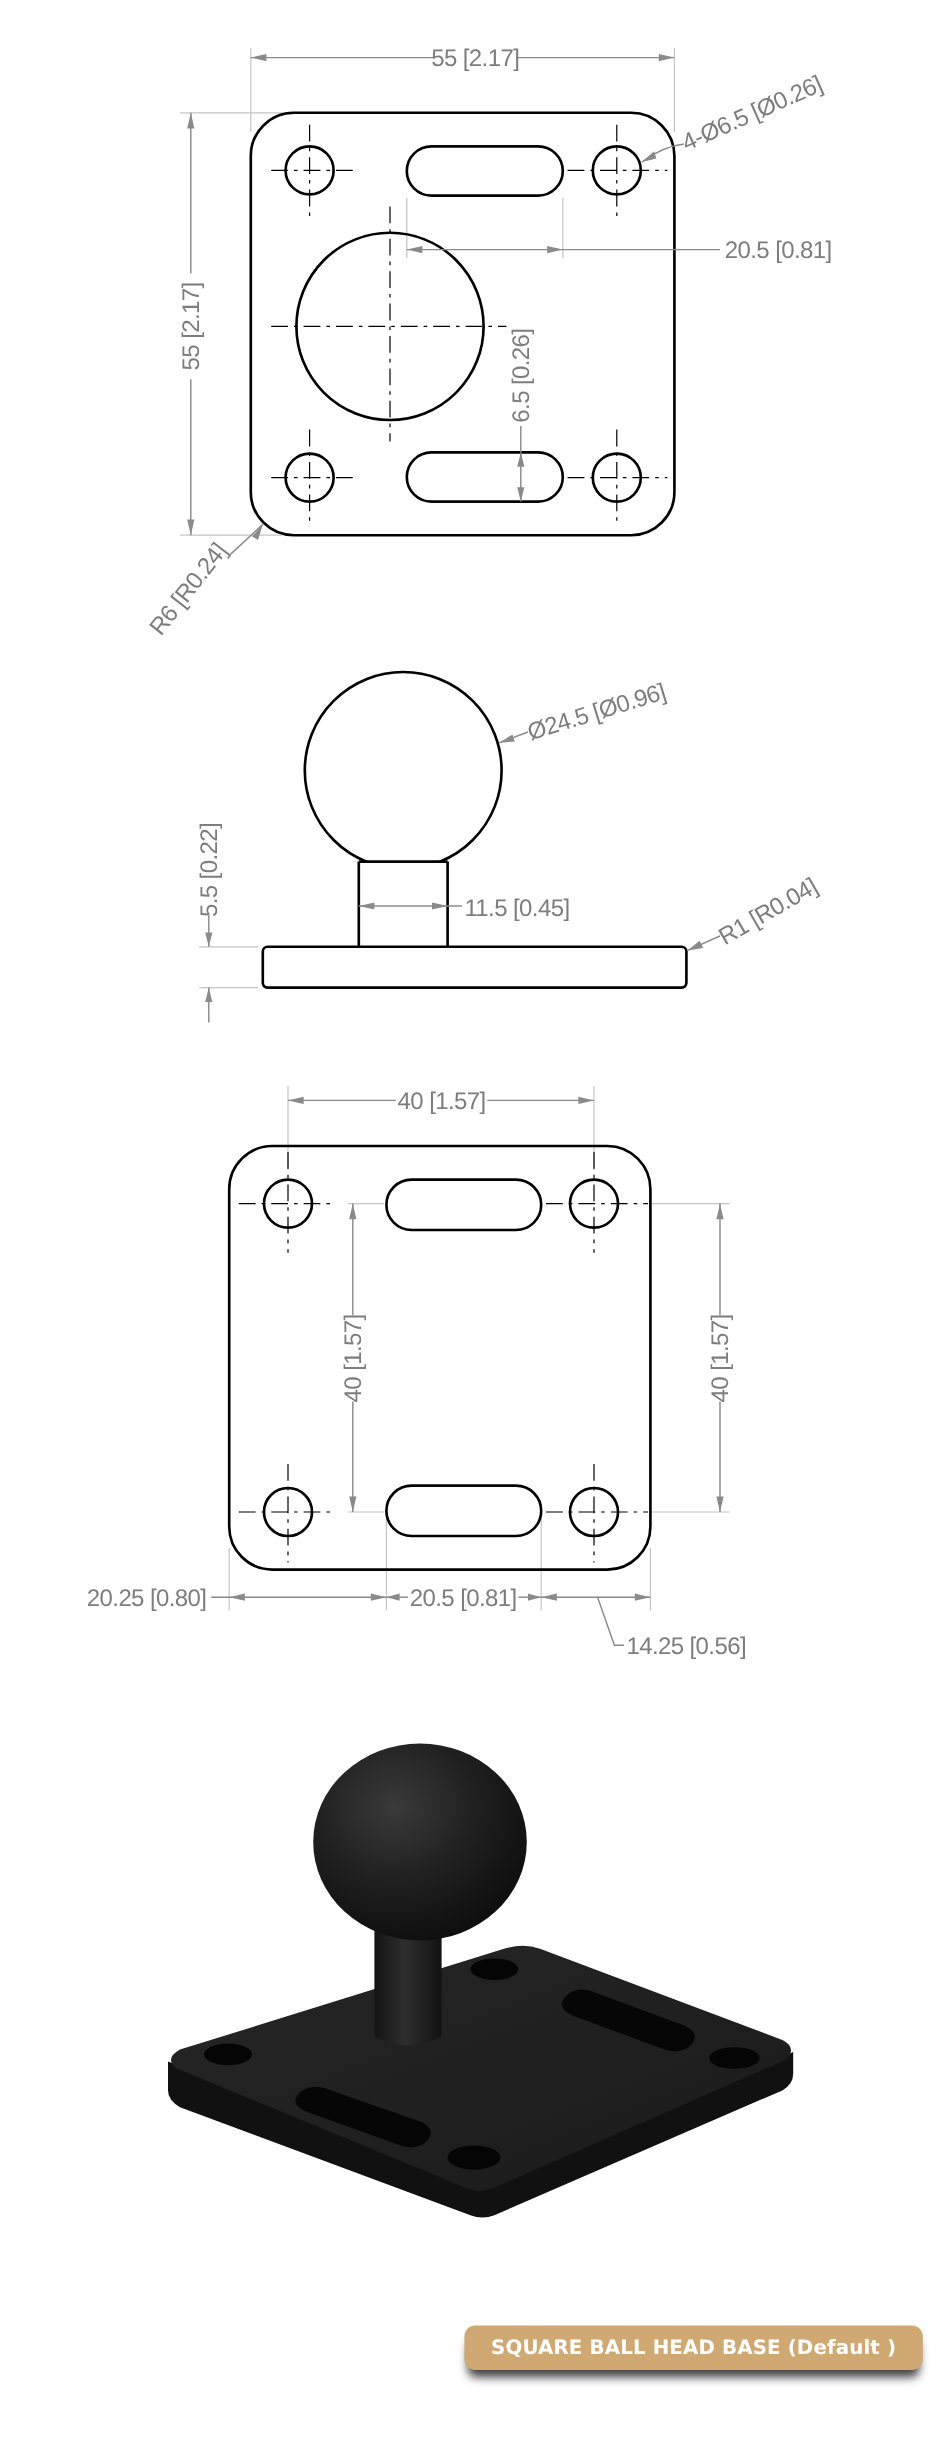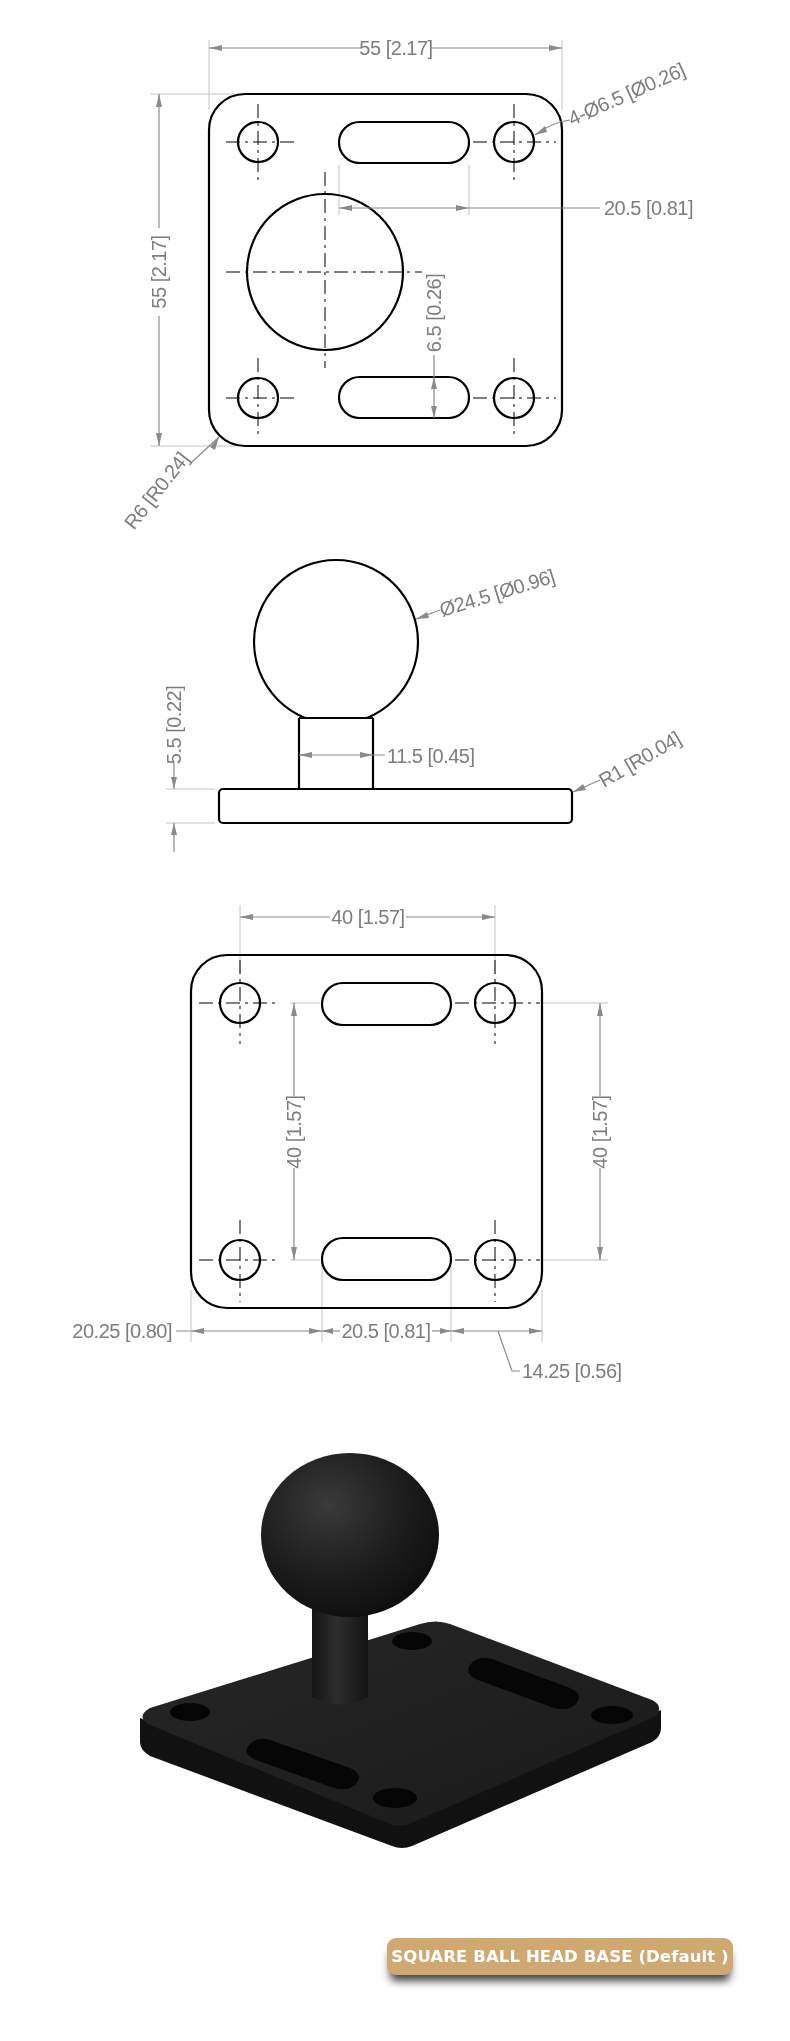"SQUARE BALL HEAD BASE (Default" .badge { width: 346px -> 382px }
